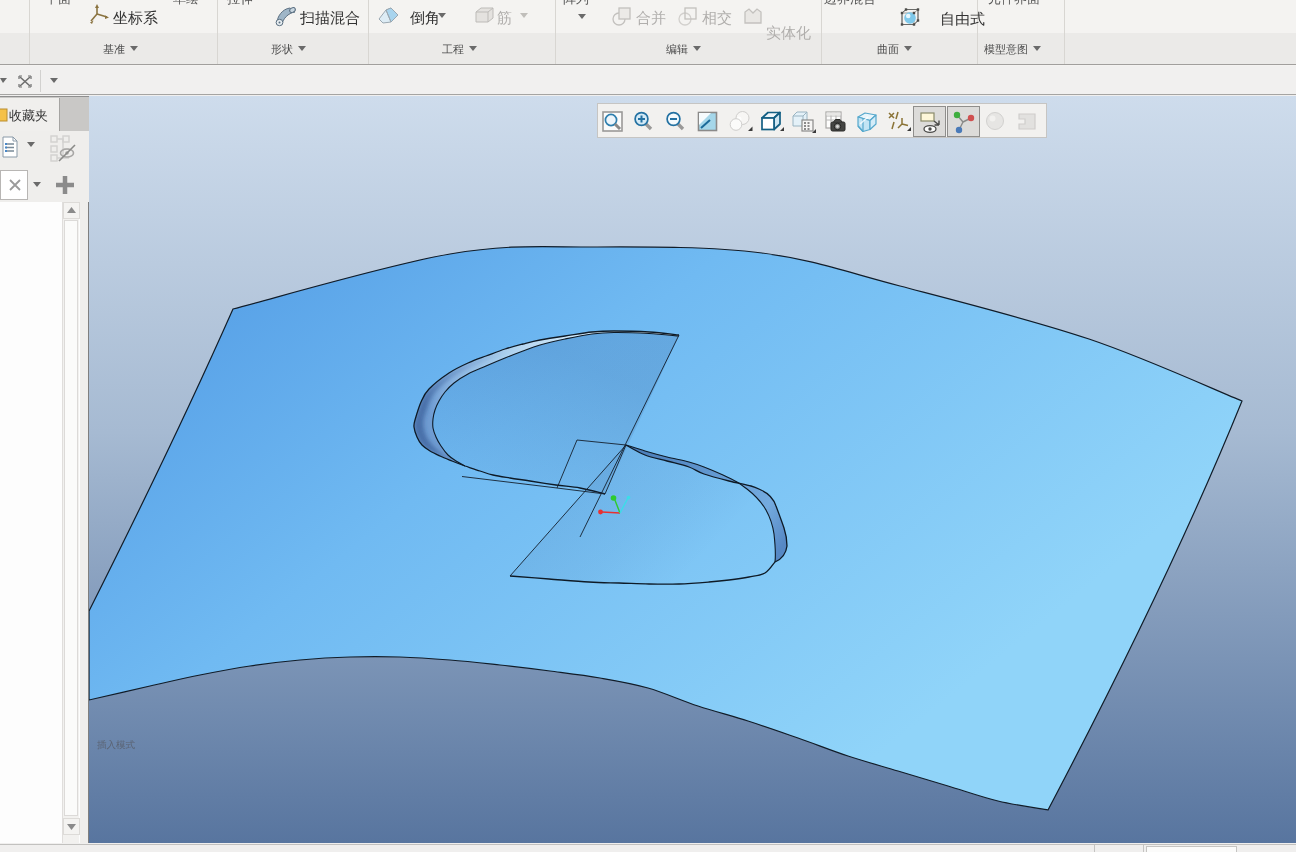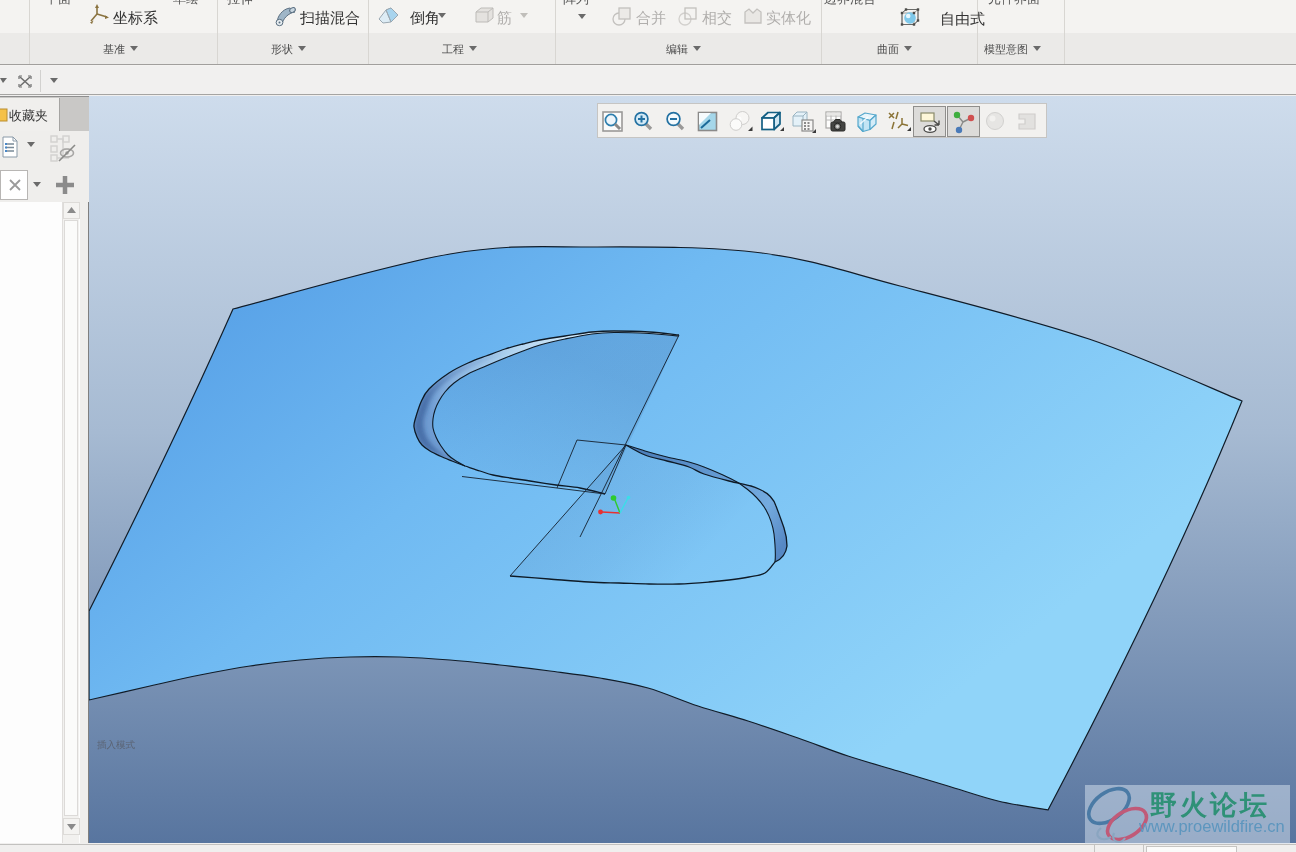"实体化" div.btnlabel { top: 9px -> 24px }
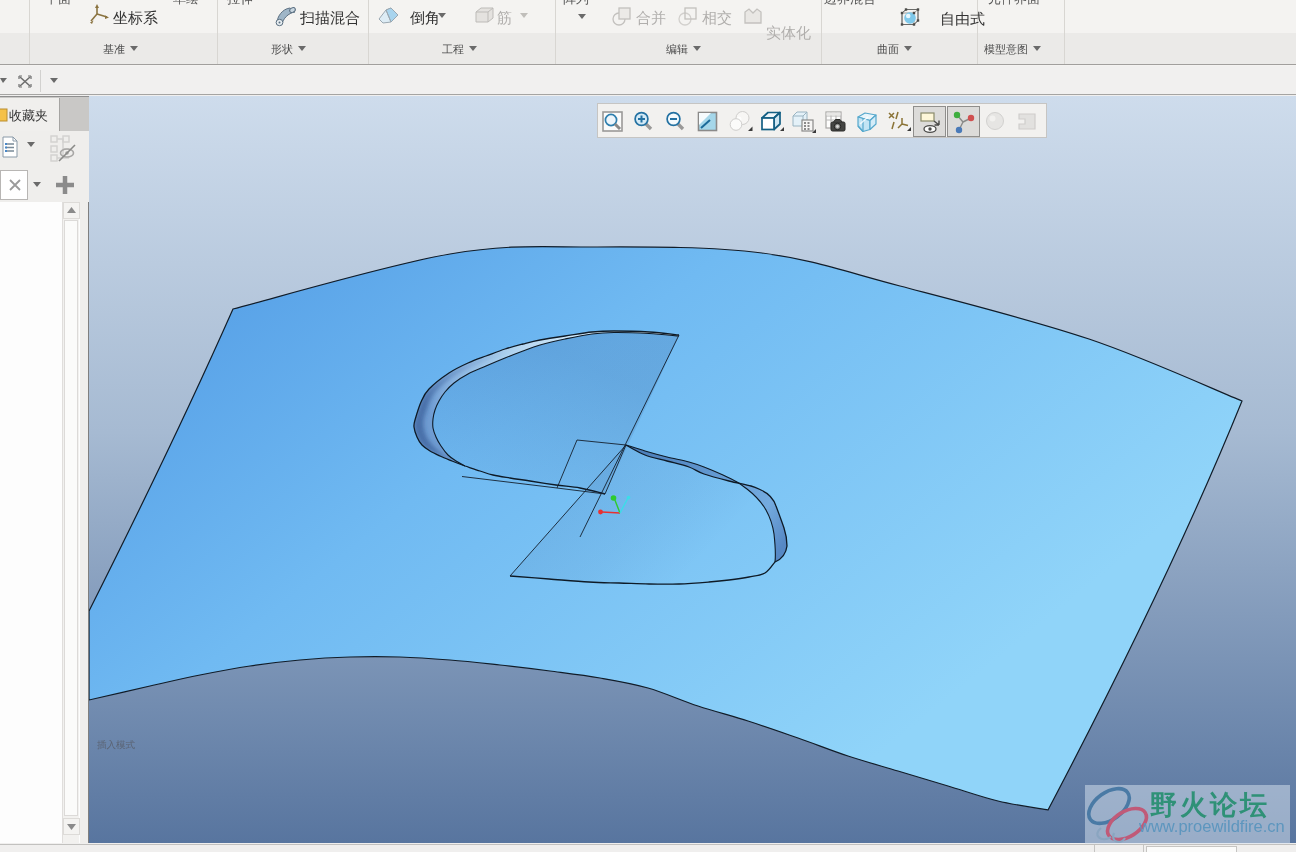"野火论坛" div { html: <div> <svg> <g> <ellipse></ellipse> <ellipse></ellipse> <path></path> <path></path> </g> </svg> <div>野火论坛</div> <div>www.proewildfire.cn</div> </div> -> none }
